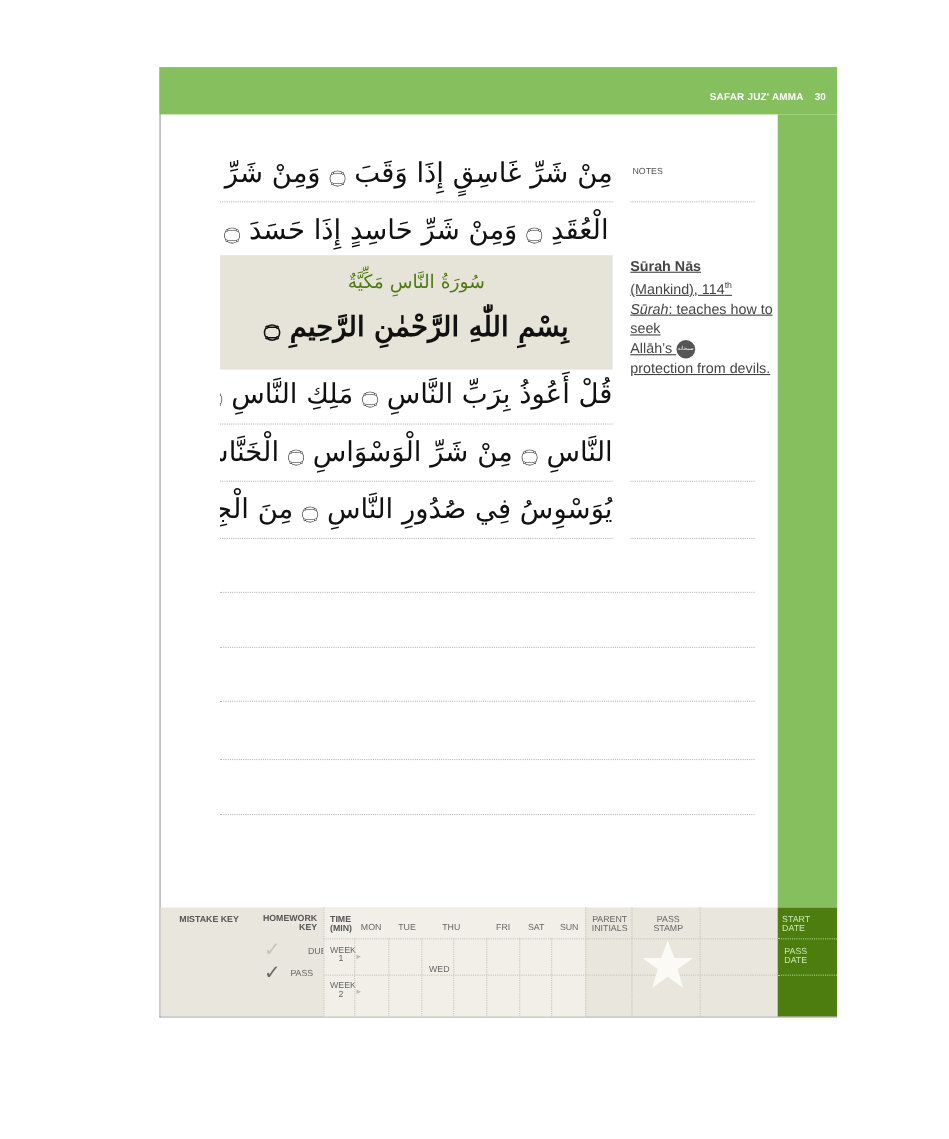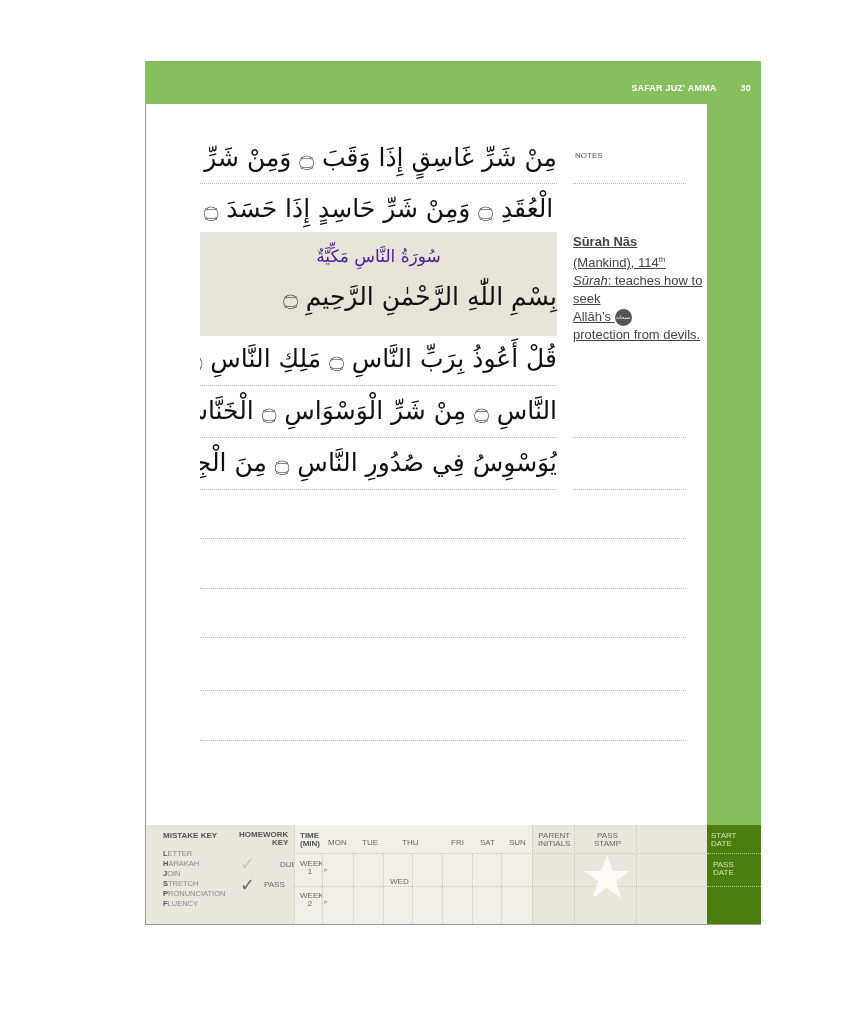"SAFAR JUZ' AMMA" .header-title { gap: 24px -> 10px }
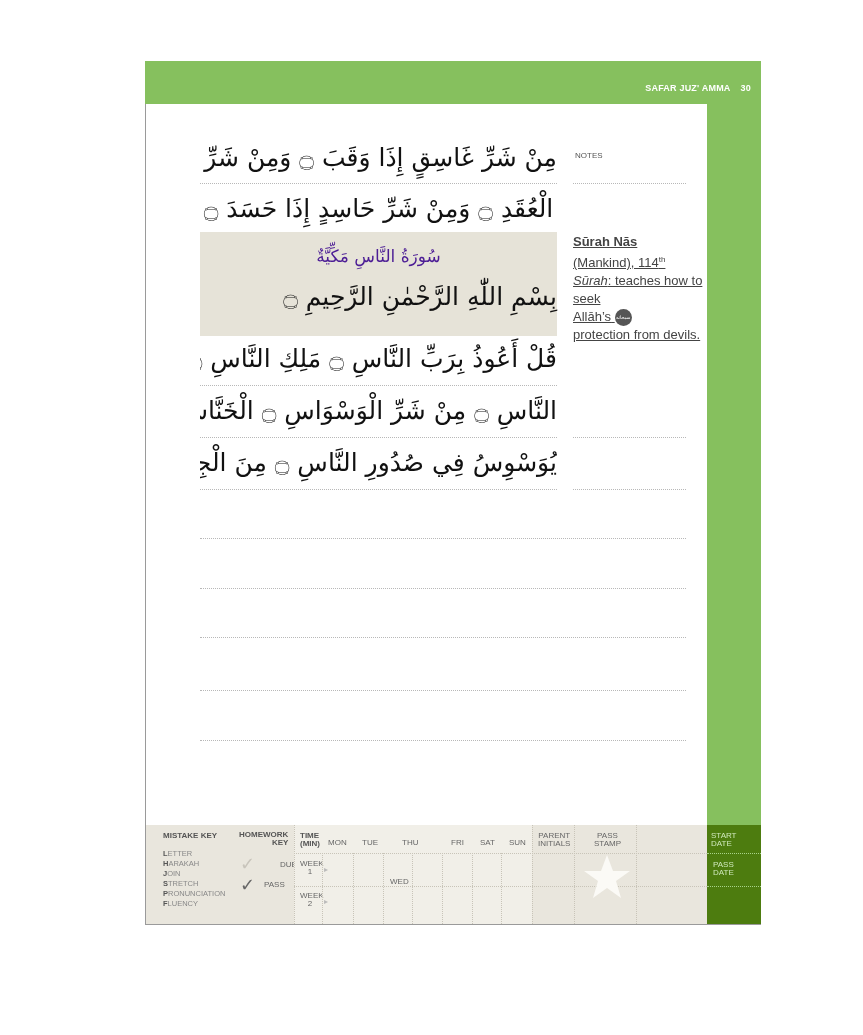"سُورَةُ النَّاسِ مَكِّيَّةٌ" .surah-name { color: #4c1d95 -> #4d7c0f }
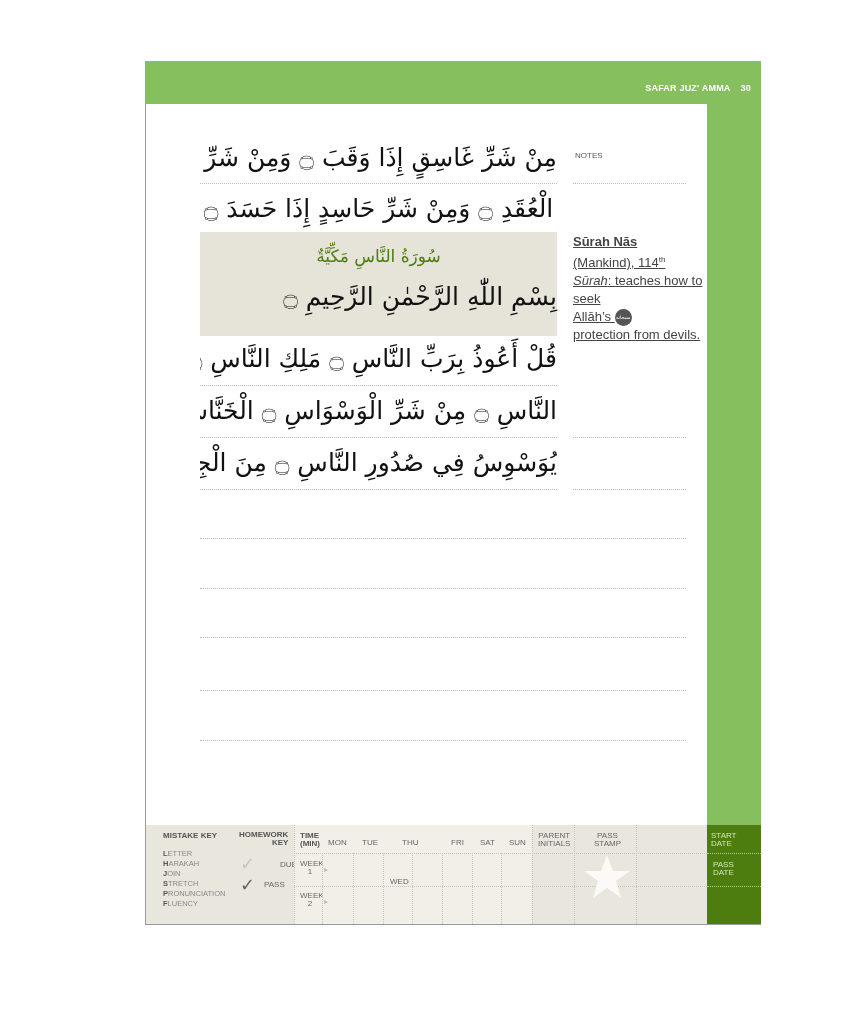"بِسْمِ اللّٰهِ الرَّحْمٰنِ الرَّحِيمِ ۝" .basmala { font-weight: none -> bold; text-align: none -> center }
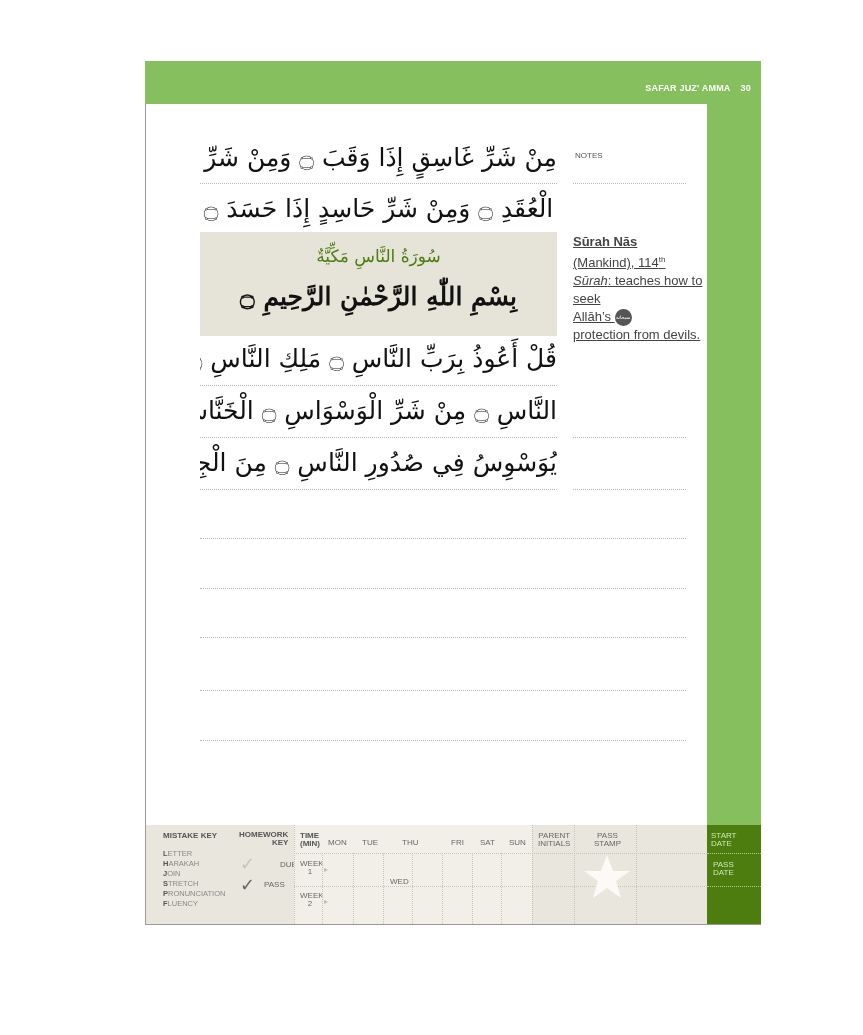"LETTER" div.key-list { html: <div> <div><b>L</b><span>ETTER</span></div> <div><b>H</b><span>ARAKAH</span></div> <div><b>J</b><span>OIN</span></div> <div><b>S</b><span>TRETCH</span></div> <div><b>P</b><span>RONUNCIATION</span></div> <div><b>F</b><span>LUENCY</span></div> </div> -> none }
